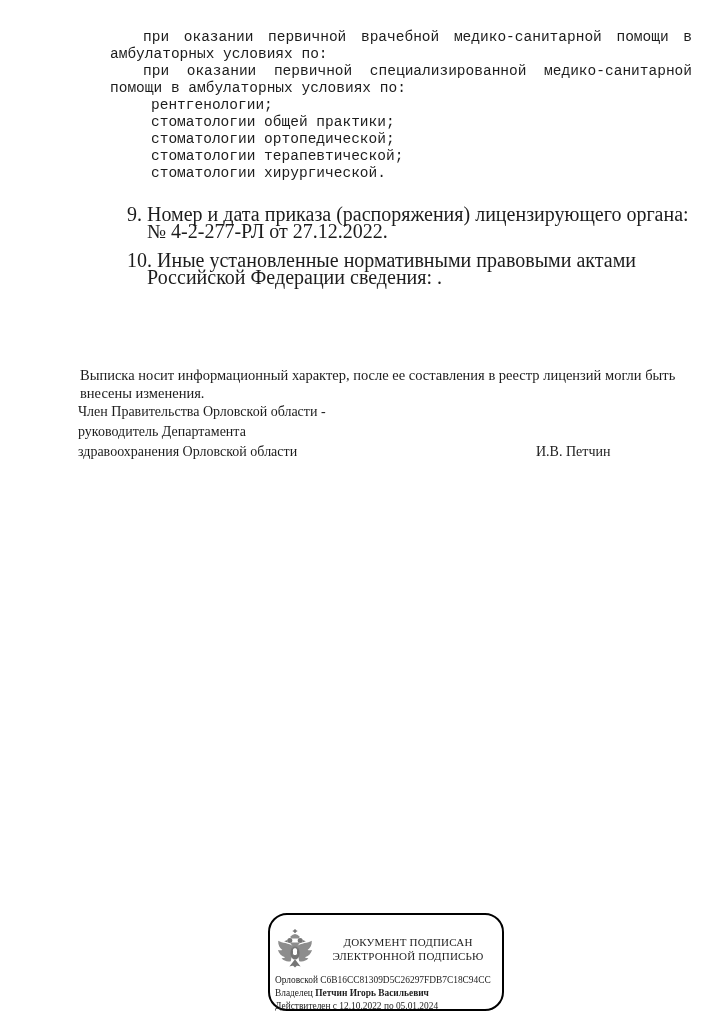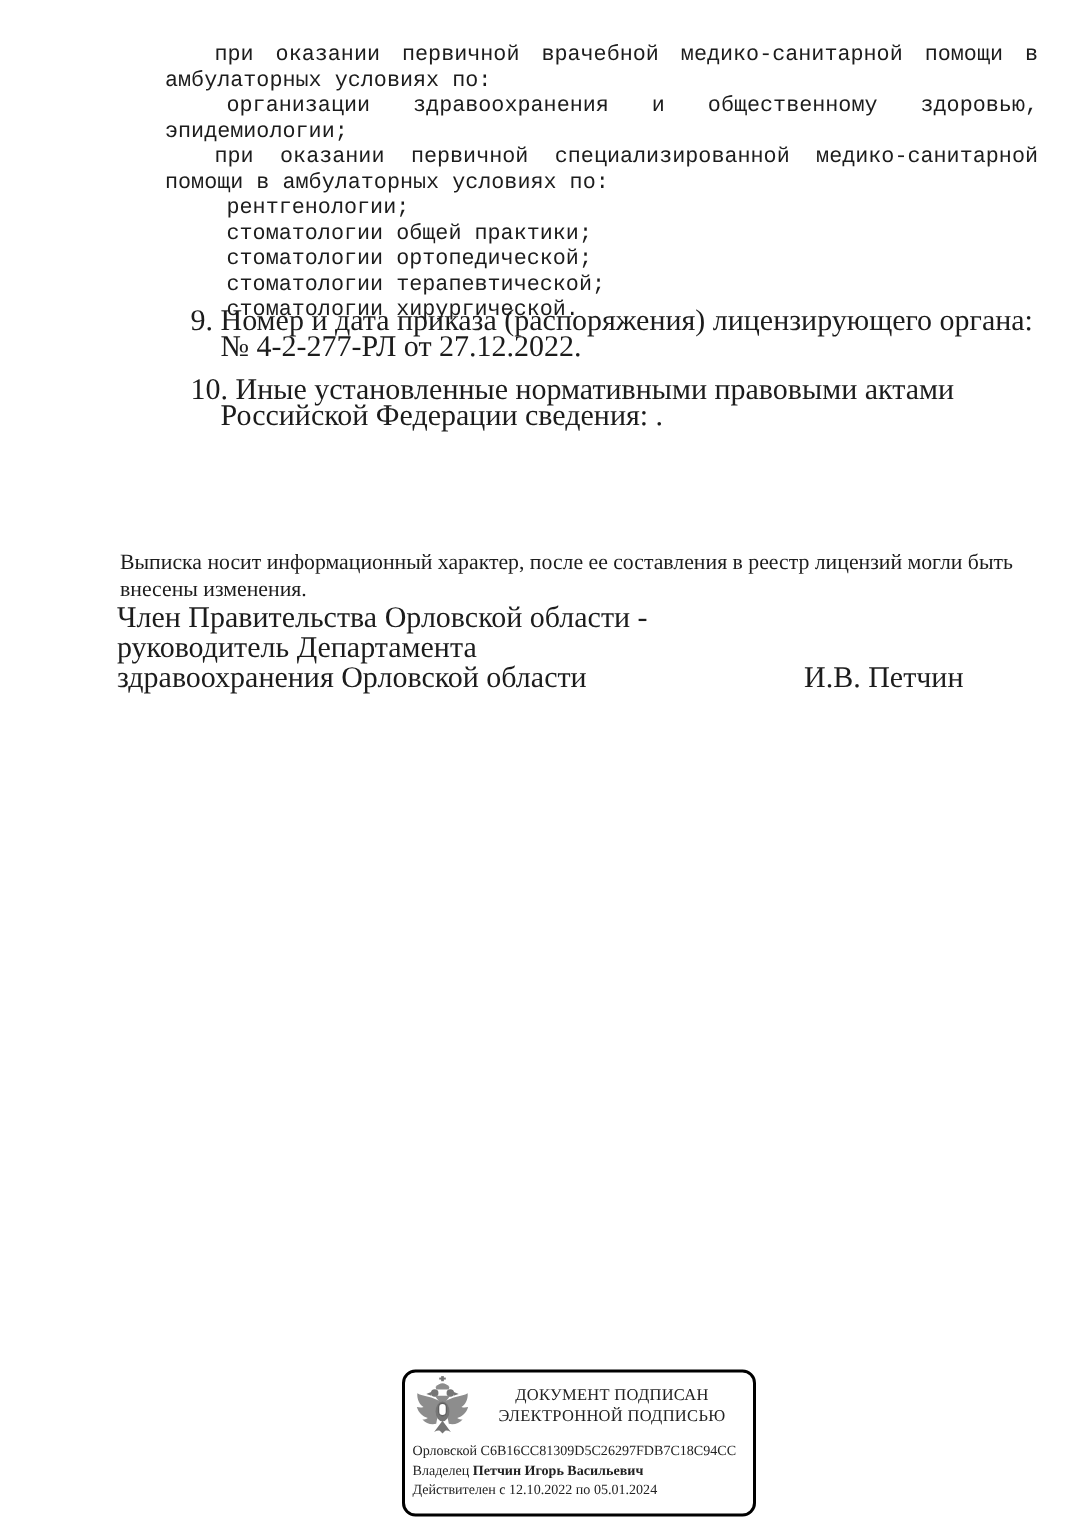"организации здравоохранения и" p.item { html: <p>организации здравоохранения и общественному здоровью, эпидемиологии;</p> -> none }
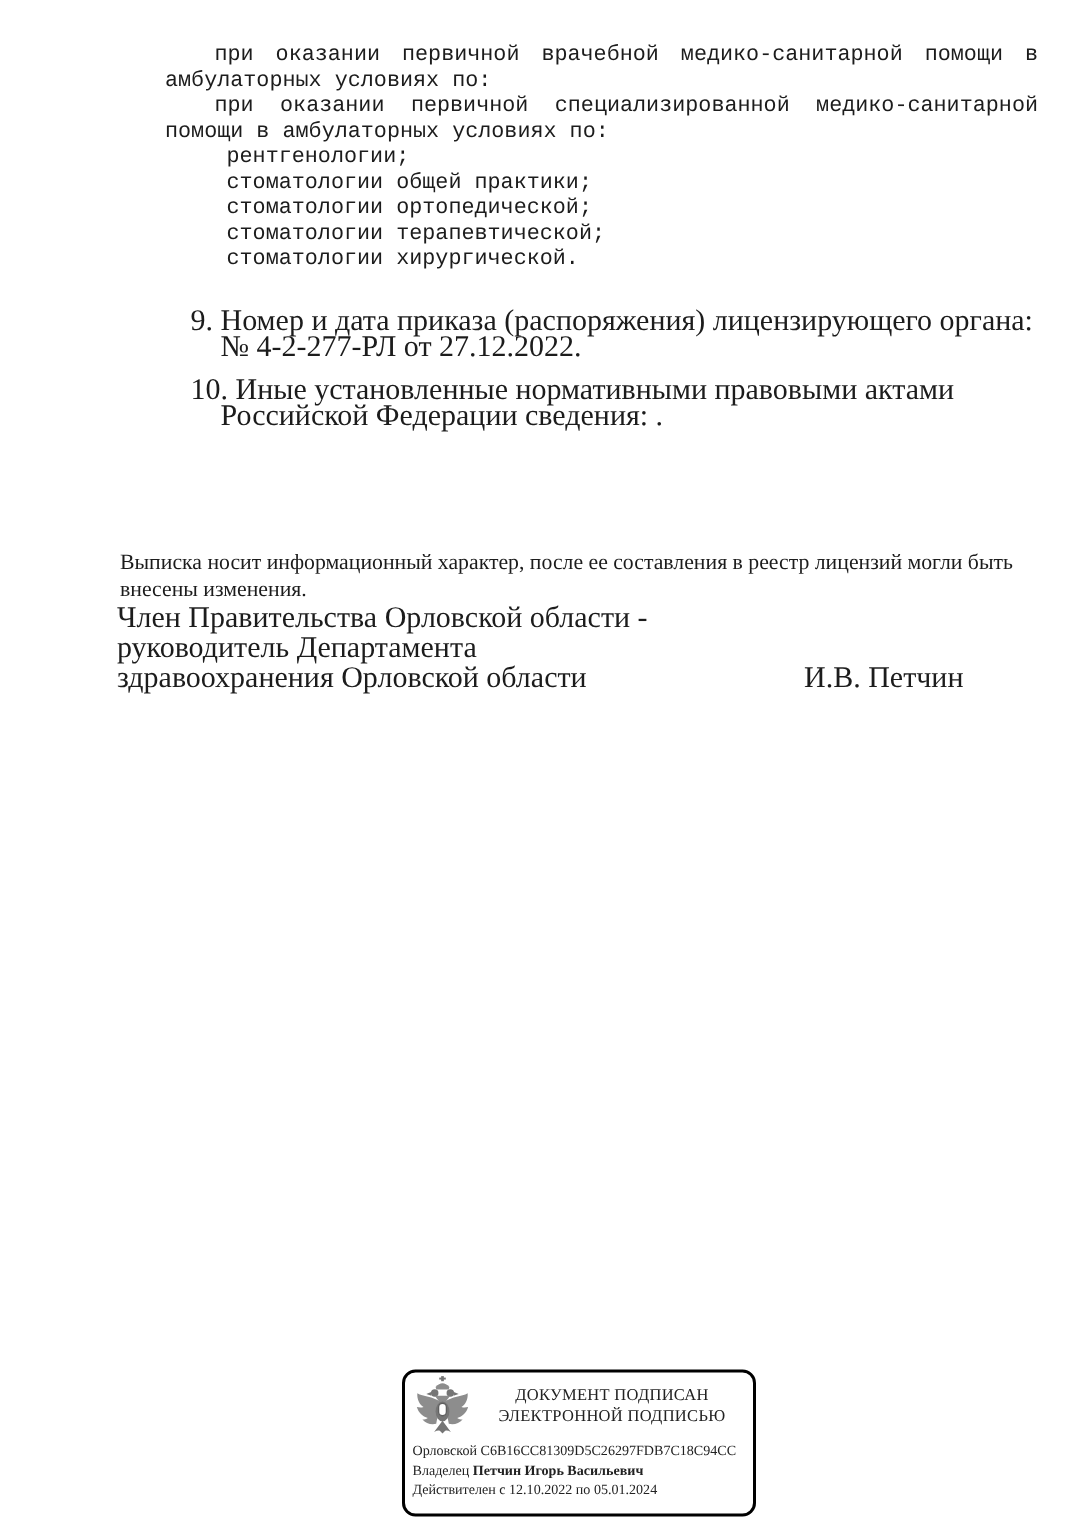"Член Правительства Орловской области -" .signature { font-size: 20px -> 14px }
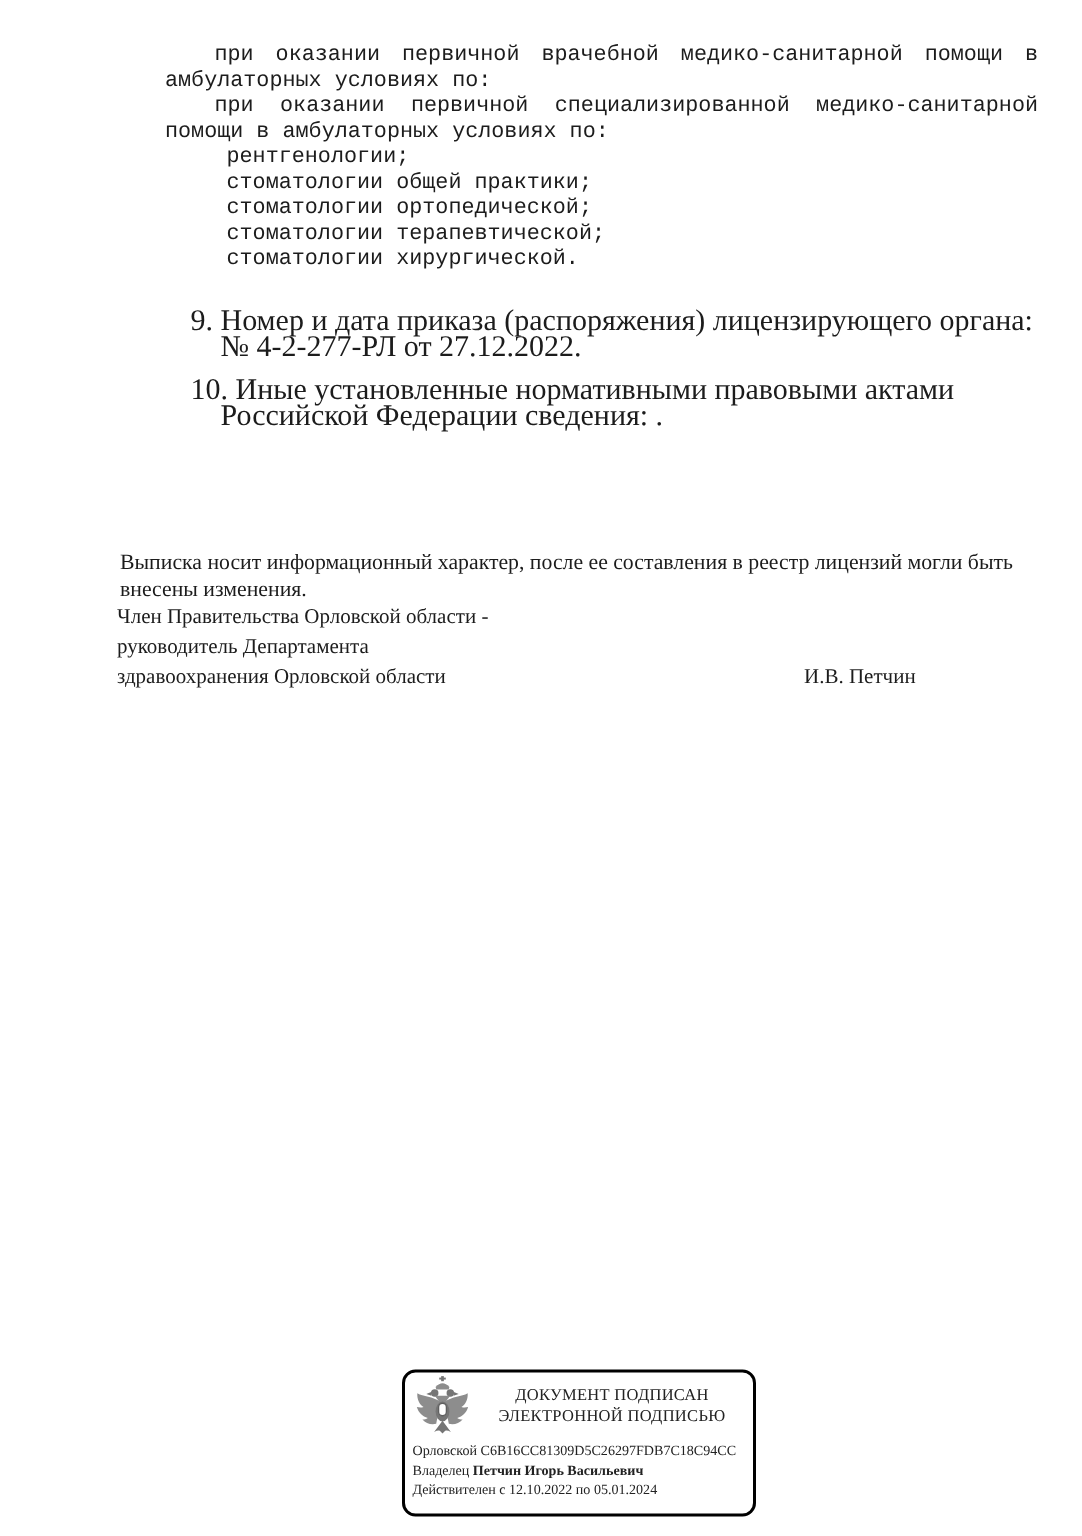"ДОКУМЕНТ ПОДПИСАН" .stamp { border-radius: 9px -> 19px; padding: 0 5px -> 12px 5px }
